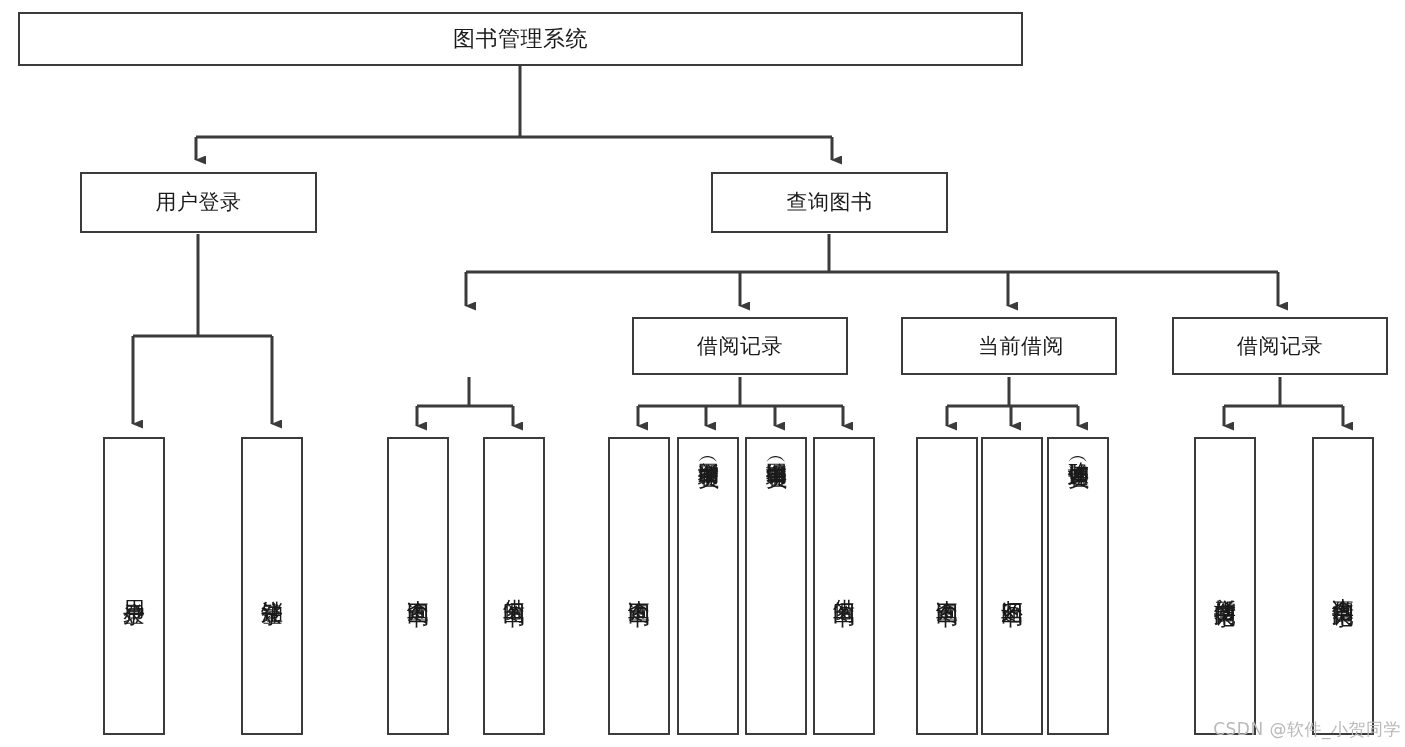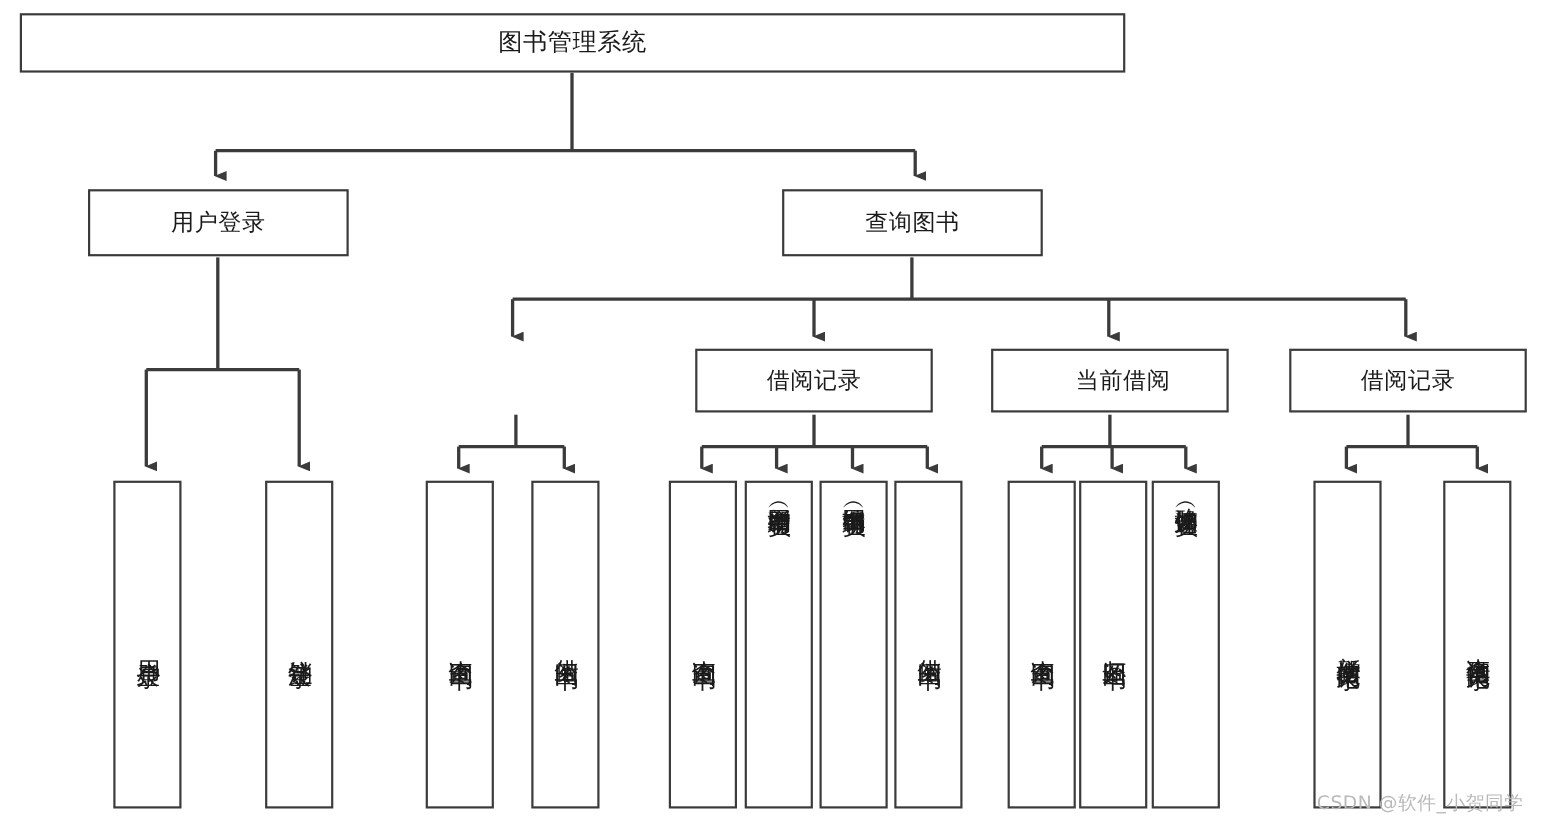"CSDN @软件_小贺同学" #watermark { right: 20px -> 4px }
